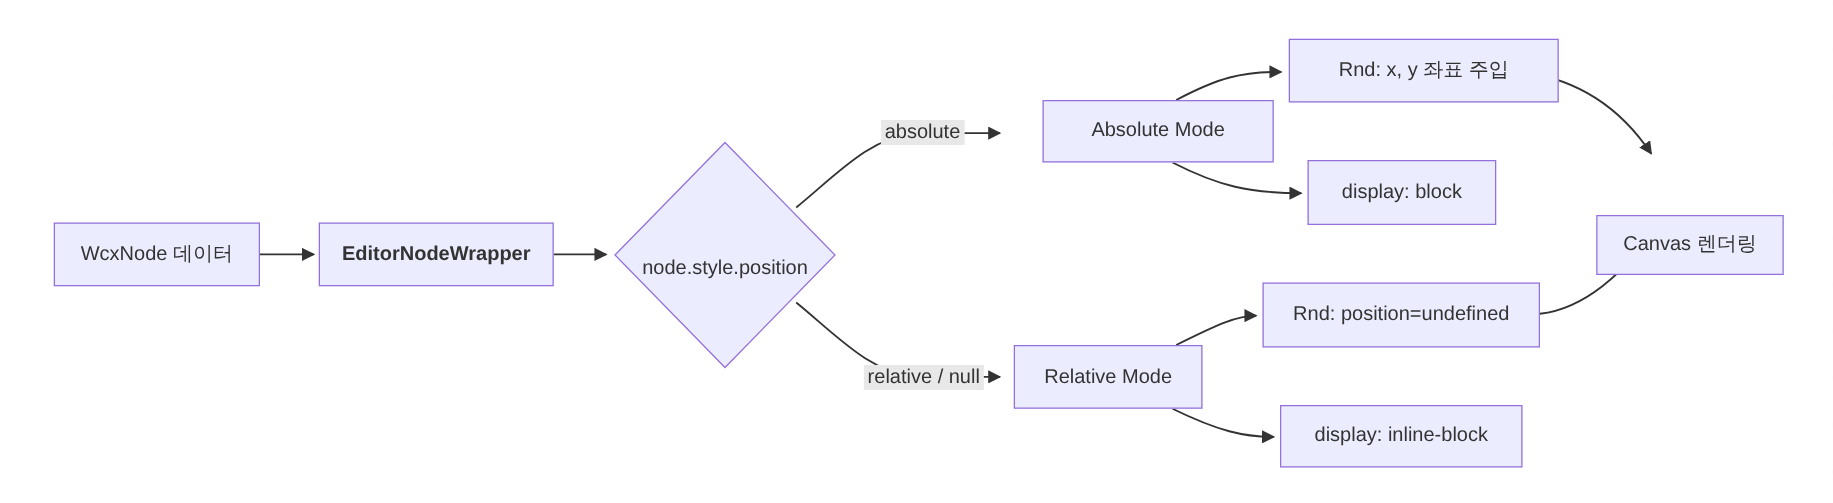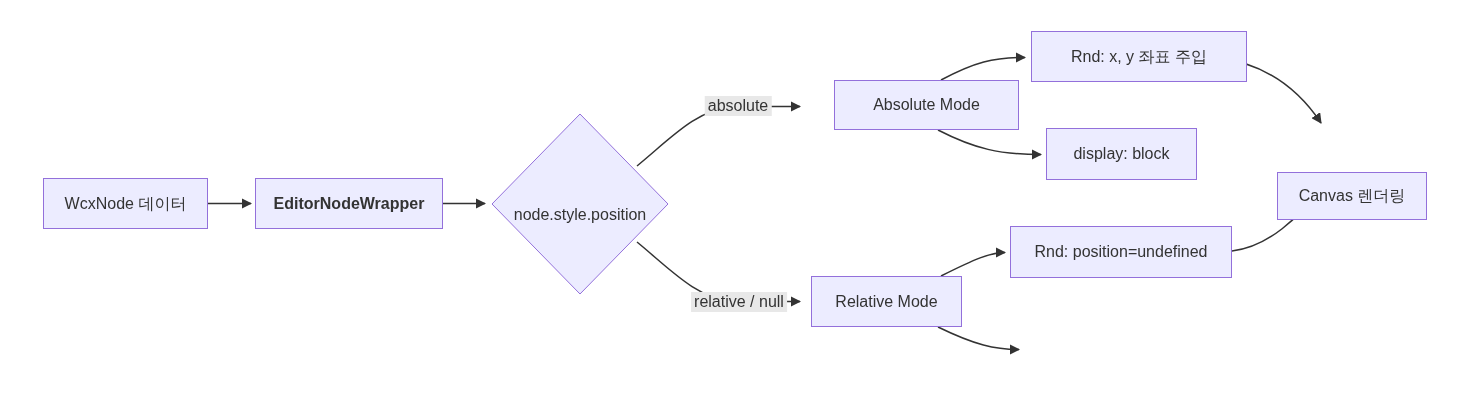"display: inline-block" div.node { html: none -> <div> <span>display: inline-block</span> </div> }
